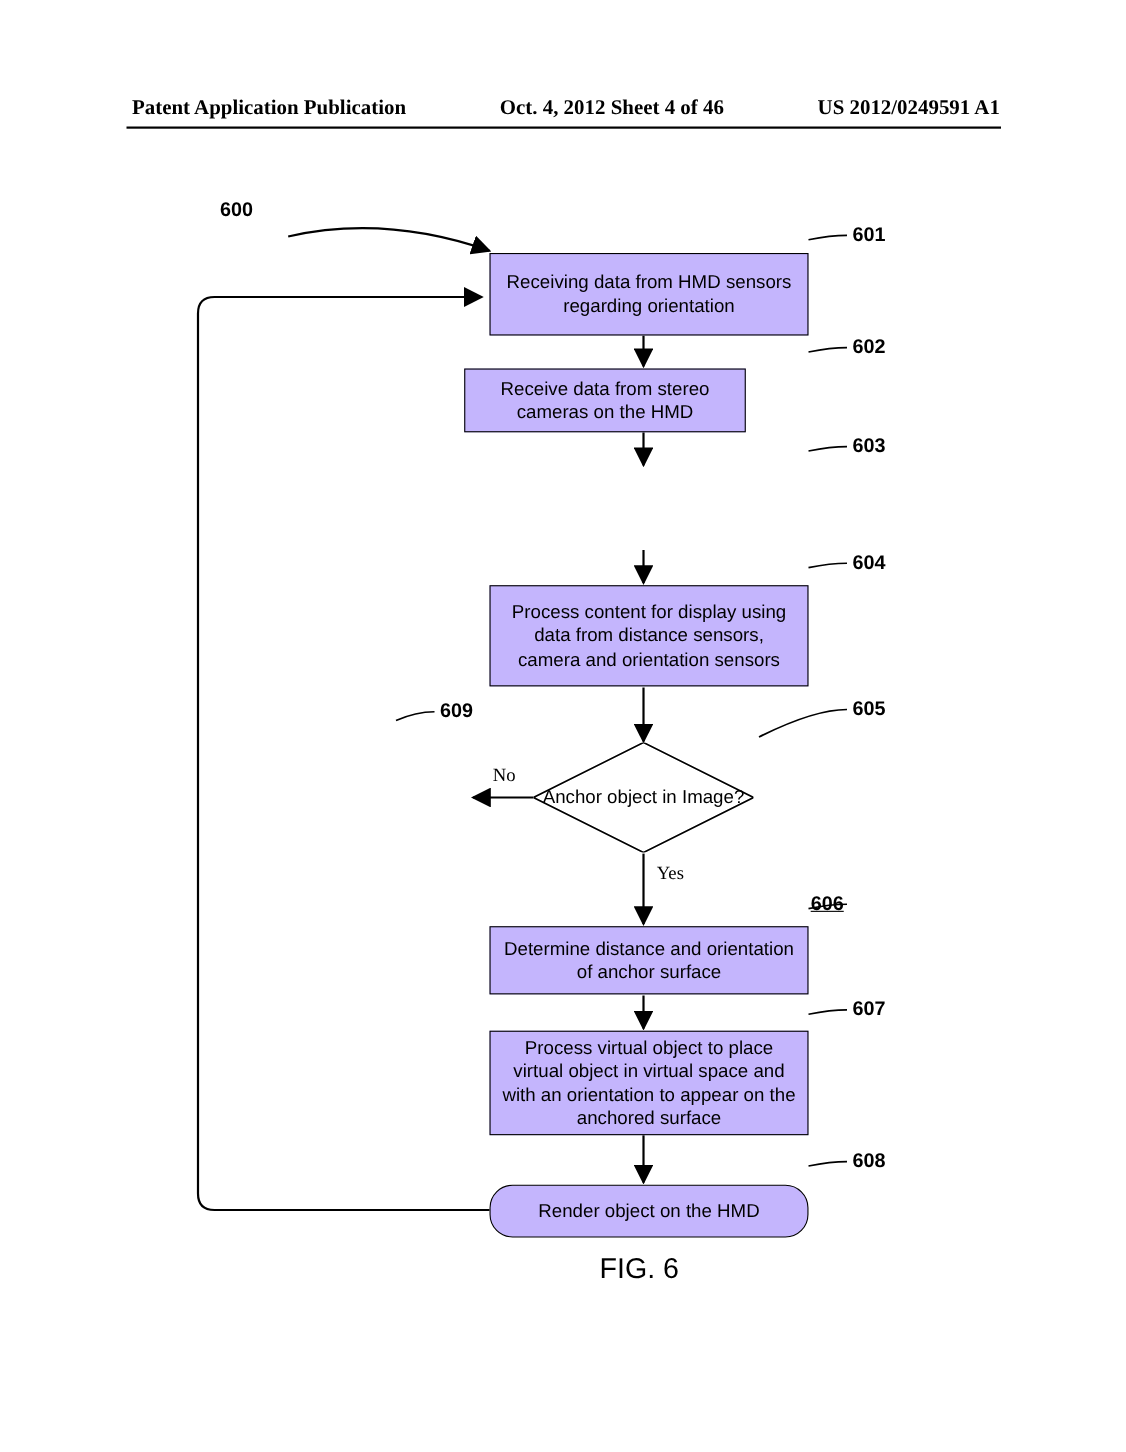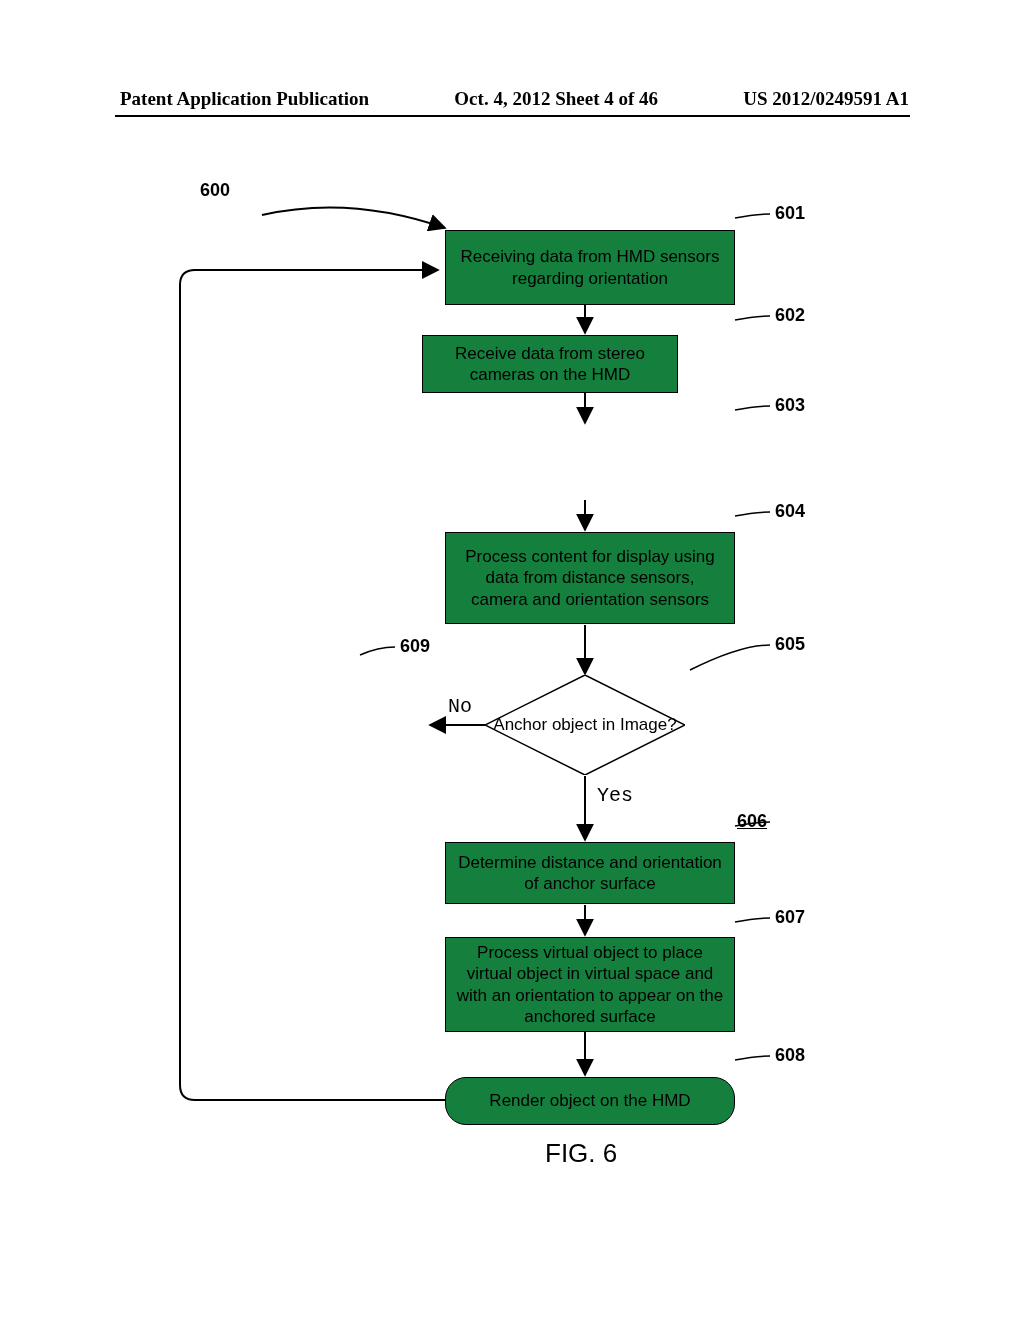"Receiving data from HMD sensors" .box { background: #15803d -> #c4b5fd }
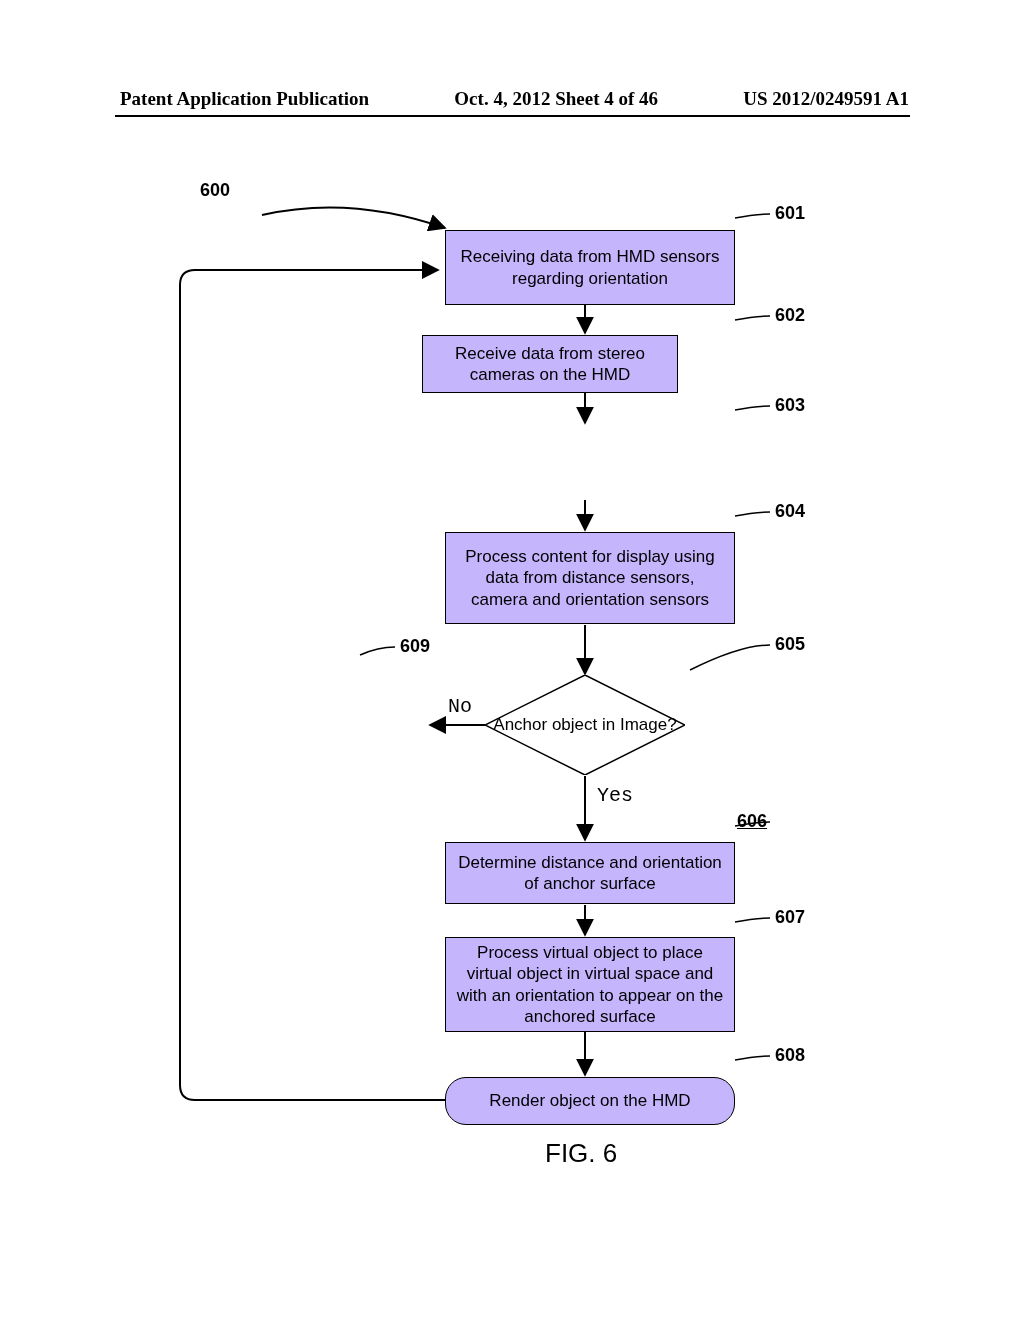"No" .edge-label { font-family: Liberation Mono, monospace -> Liberation Serif, serif; font-size: 20px -> 17px }
